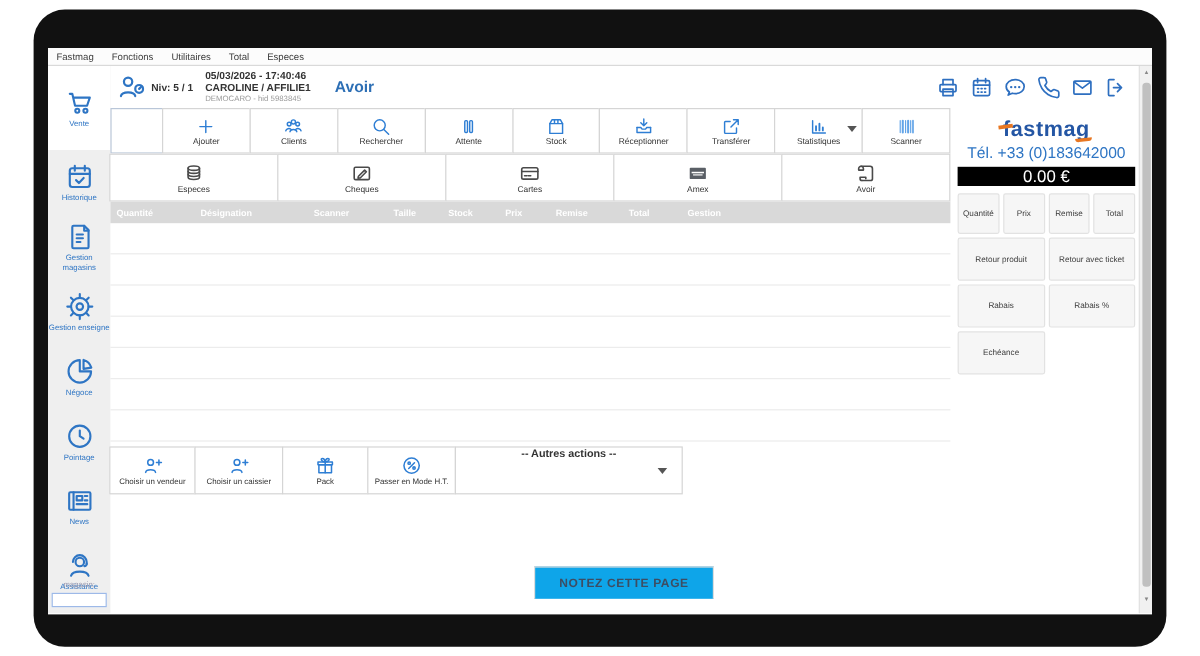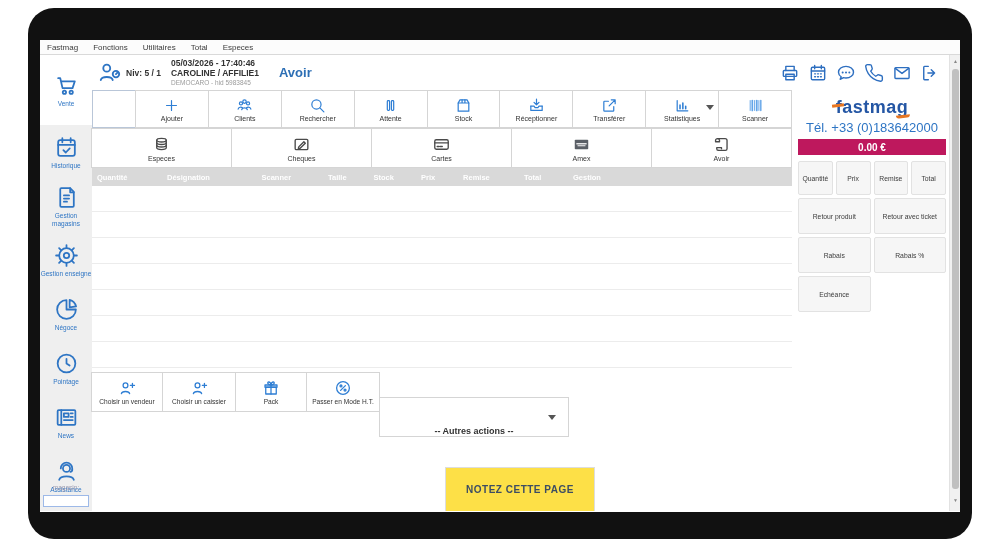"0.00 €" .totalbar { background: #be185d -> #000000; font-size: 10px -> 14px; font-weight: bold -> normal }
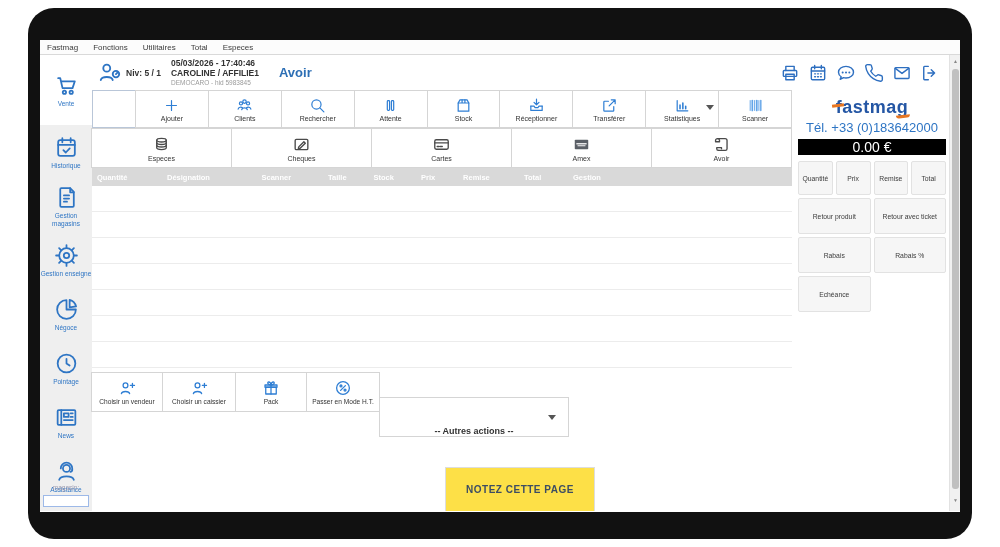"-- Autres actions --" .morebtn { align-items: flex-end -> flex-start; margin-top: 25px -> none }
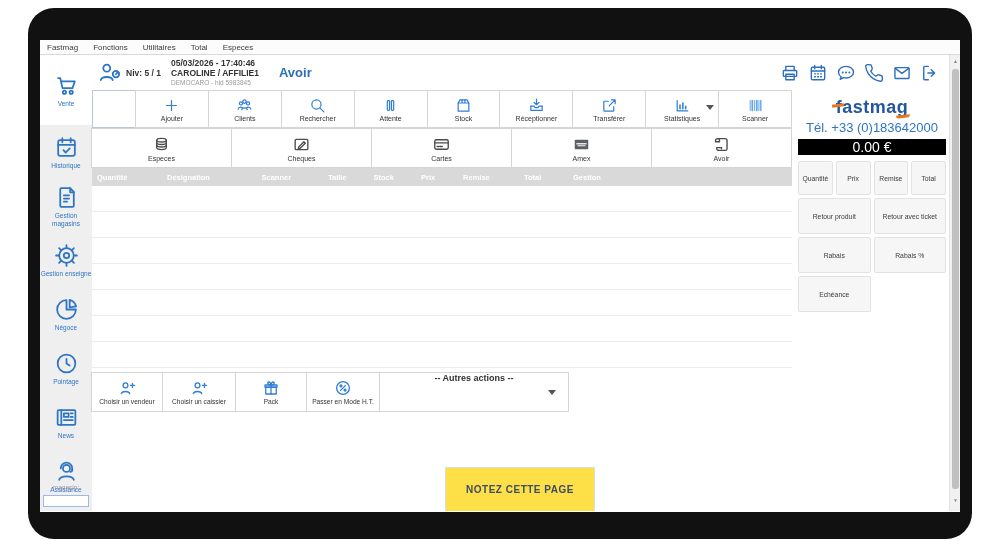"NOTEZ CETTE PAGE" .notebtn { background: #fde047 -> #0ea5e9; bottom: 0 -> 12px; height: 44px -> 27px }
